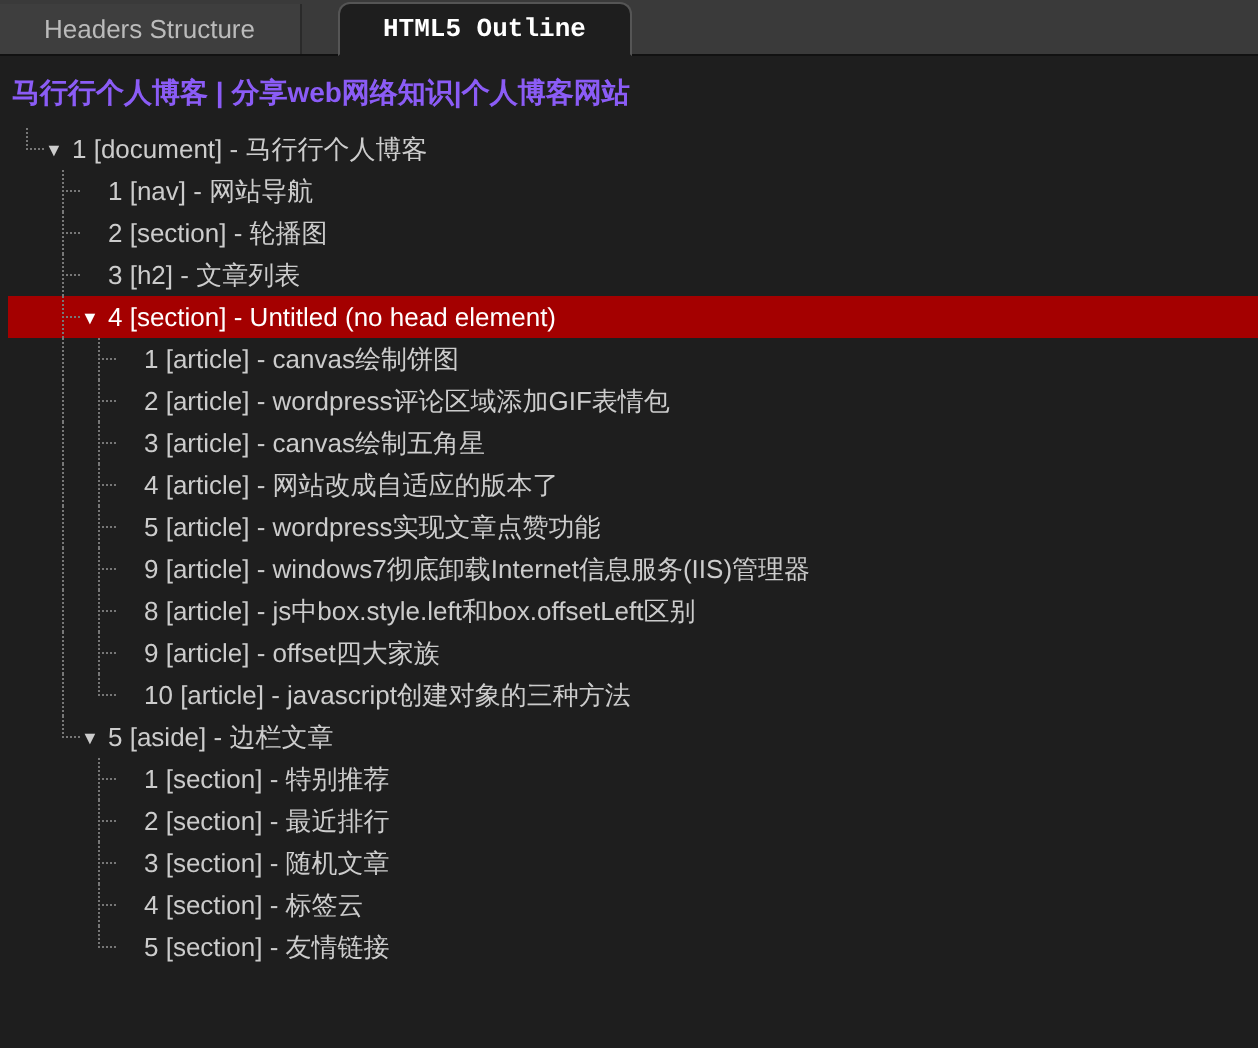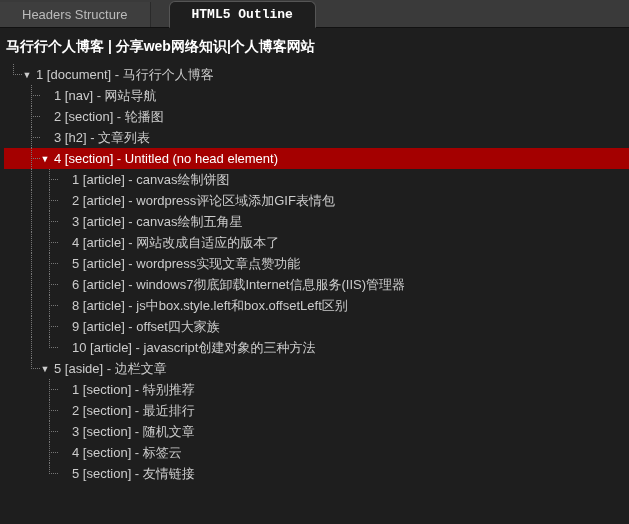"马行行个人博客 | 分享web网络知识|个人博客网站" .page-title { color: #ffffff -> #8b5cf6 }
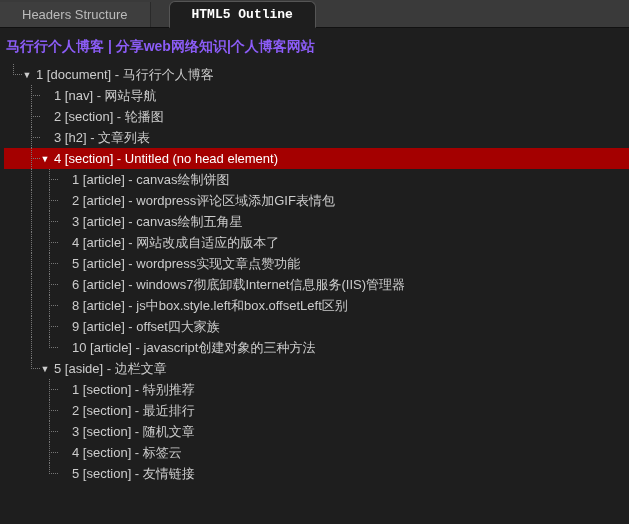"6 [article] -" span.label { text: 6 -> 9 }
